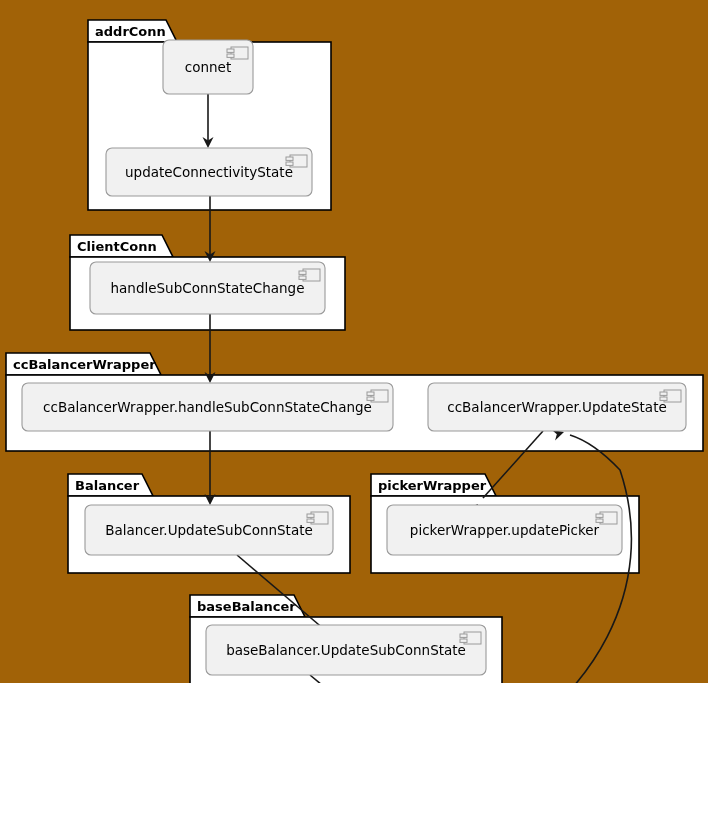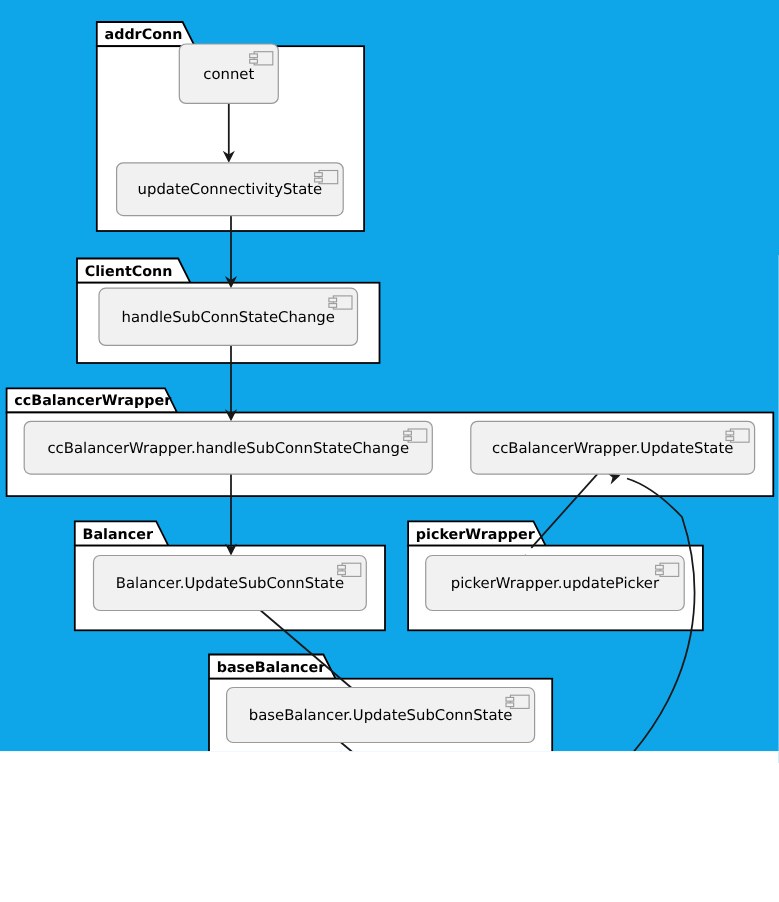"addrConn" #diagram-root { background: #0ea5e9 -> #a16207 }
